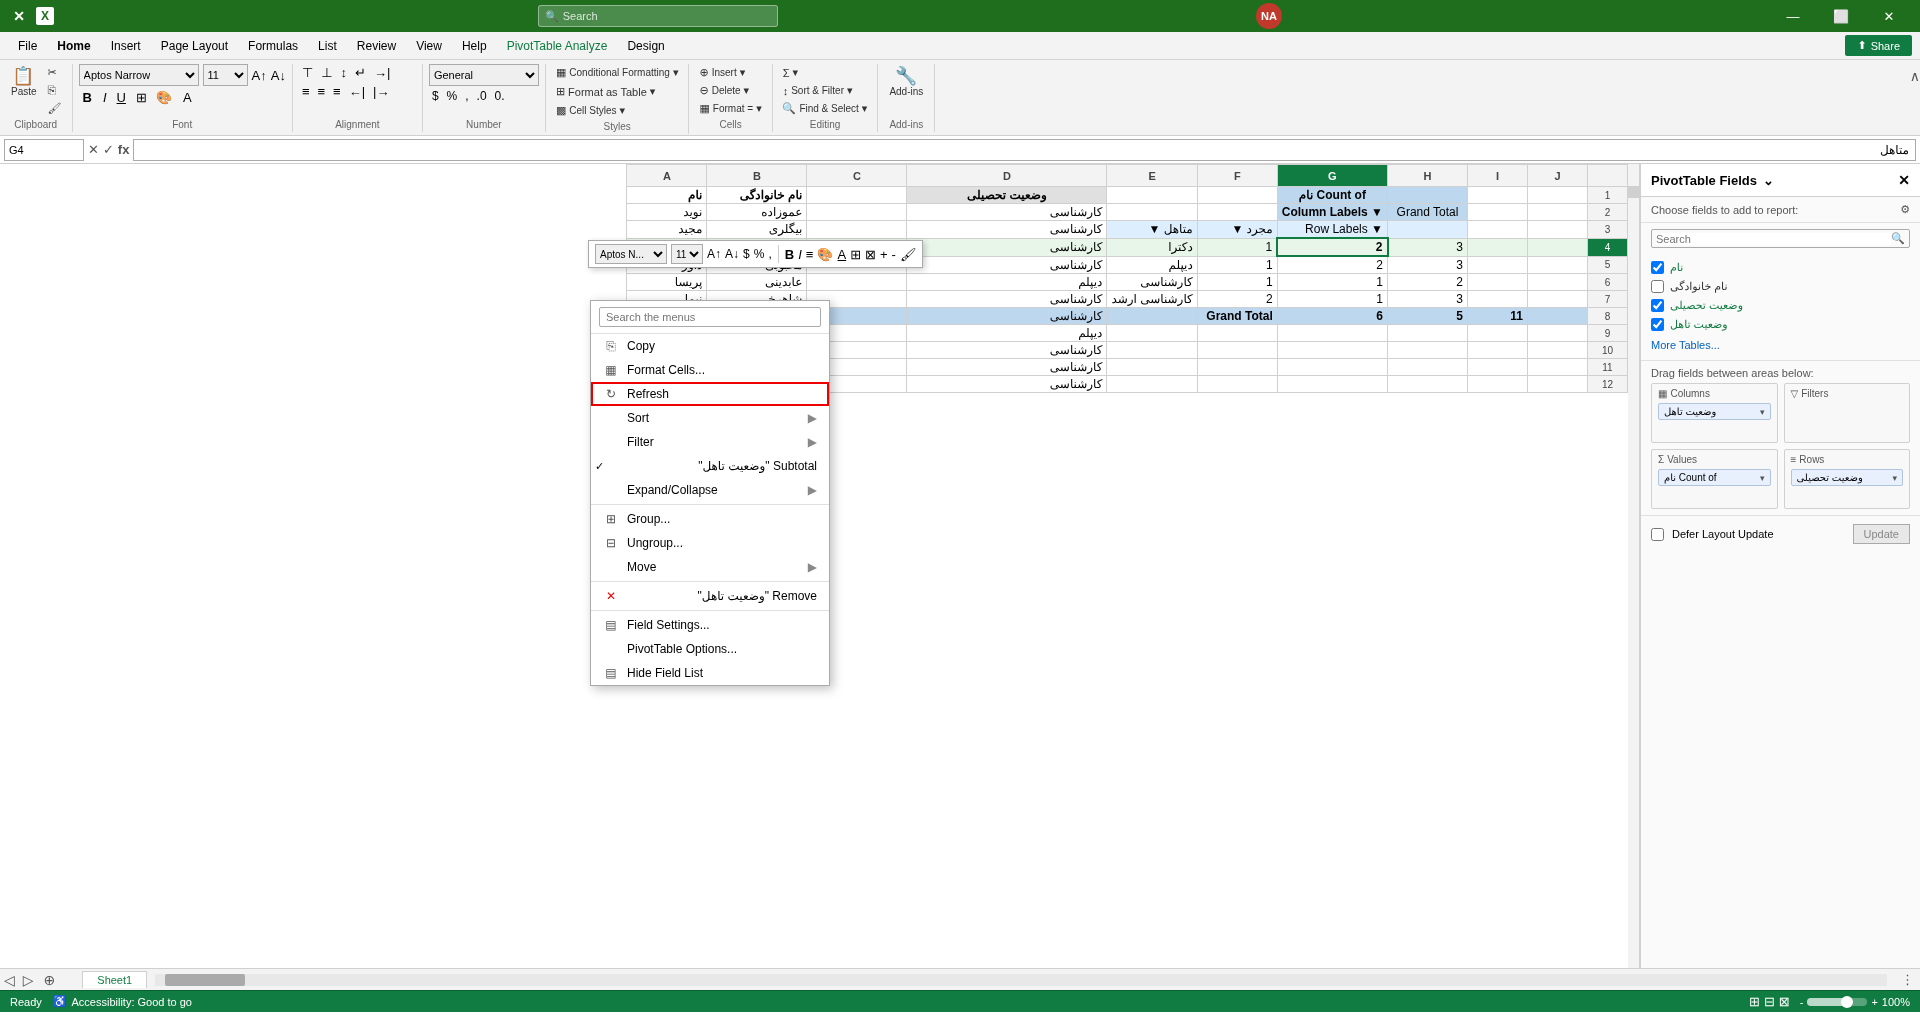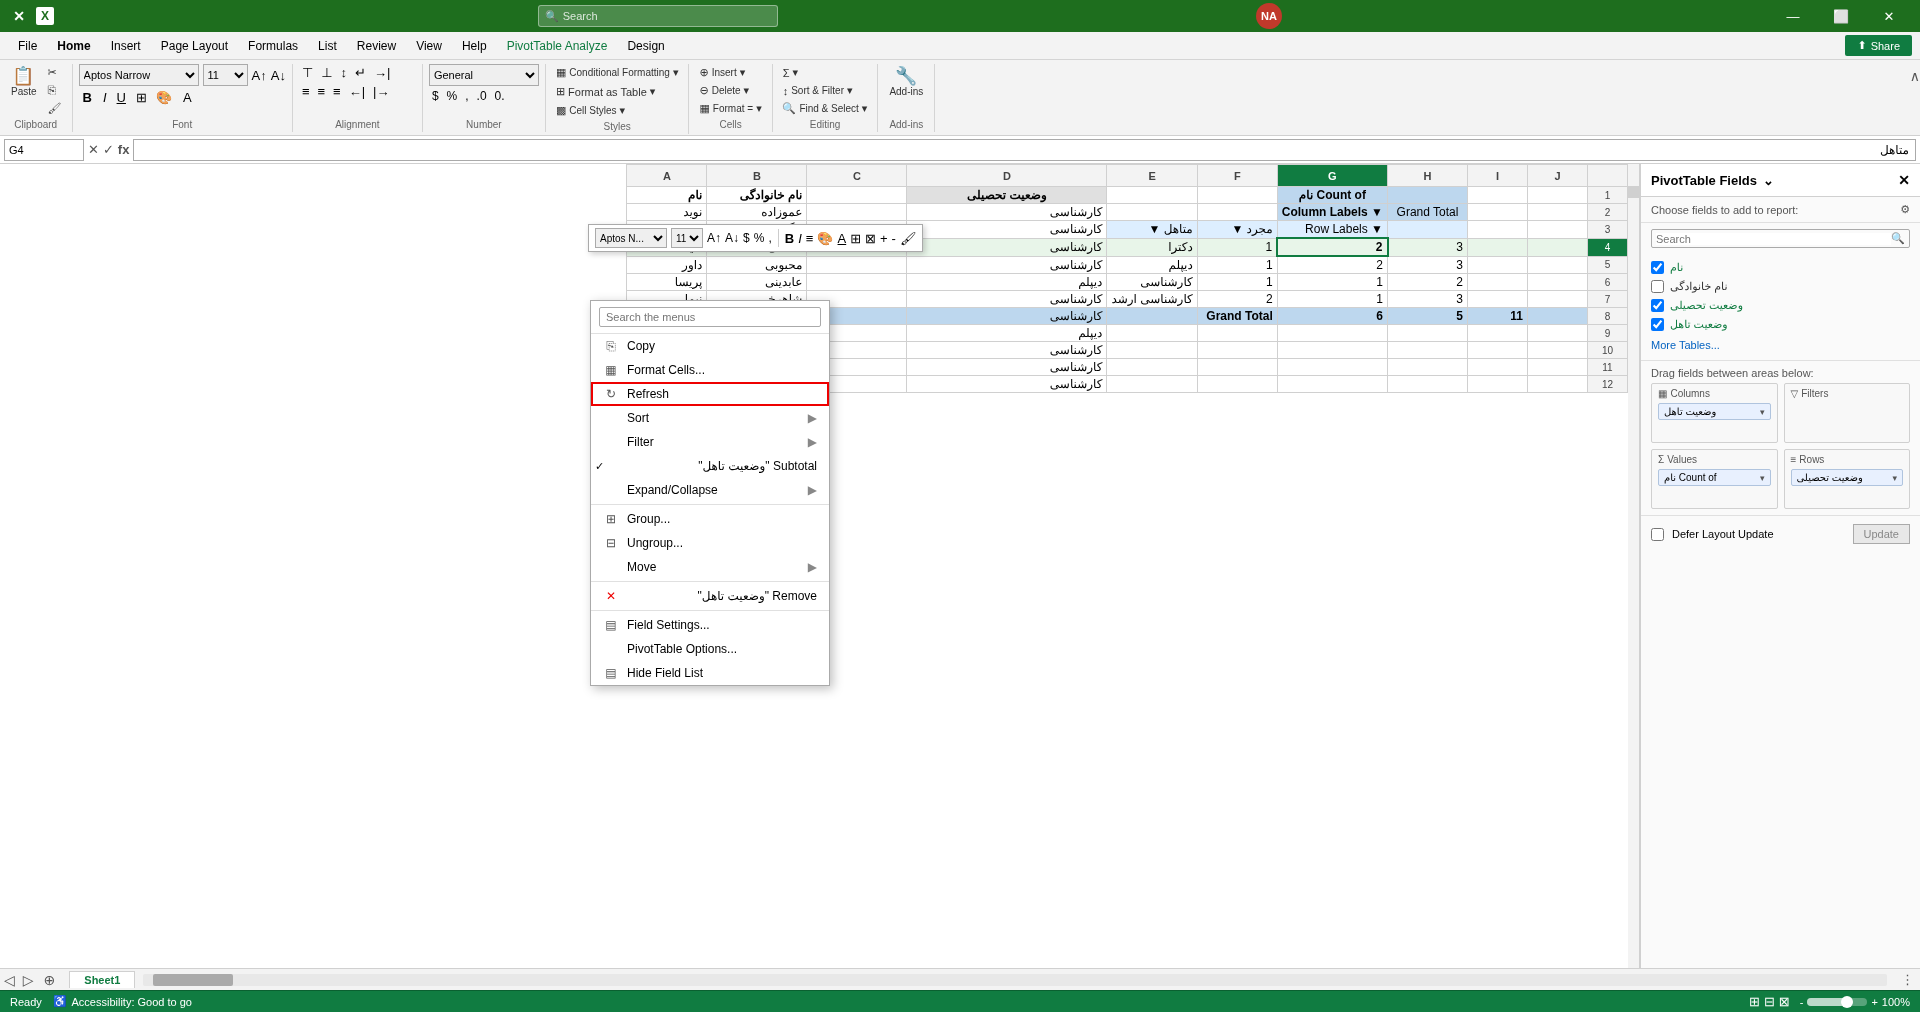"Aptos N..." .mini-toolbar { top: 224px -> 240px }
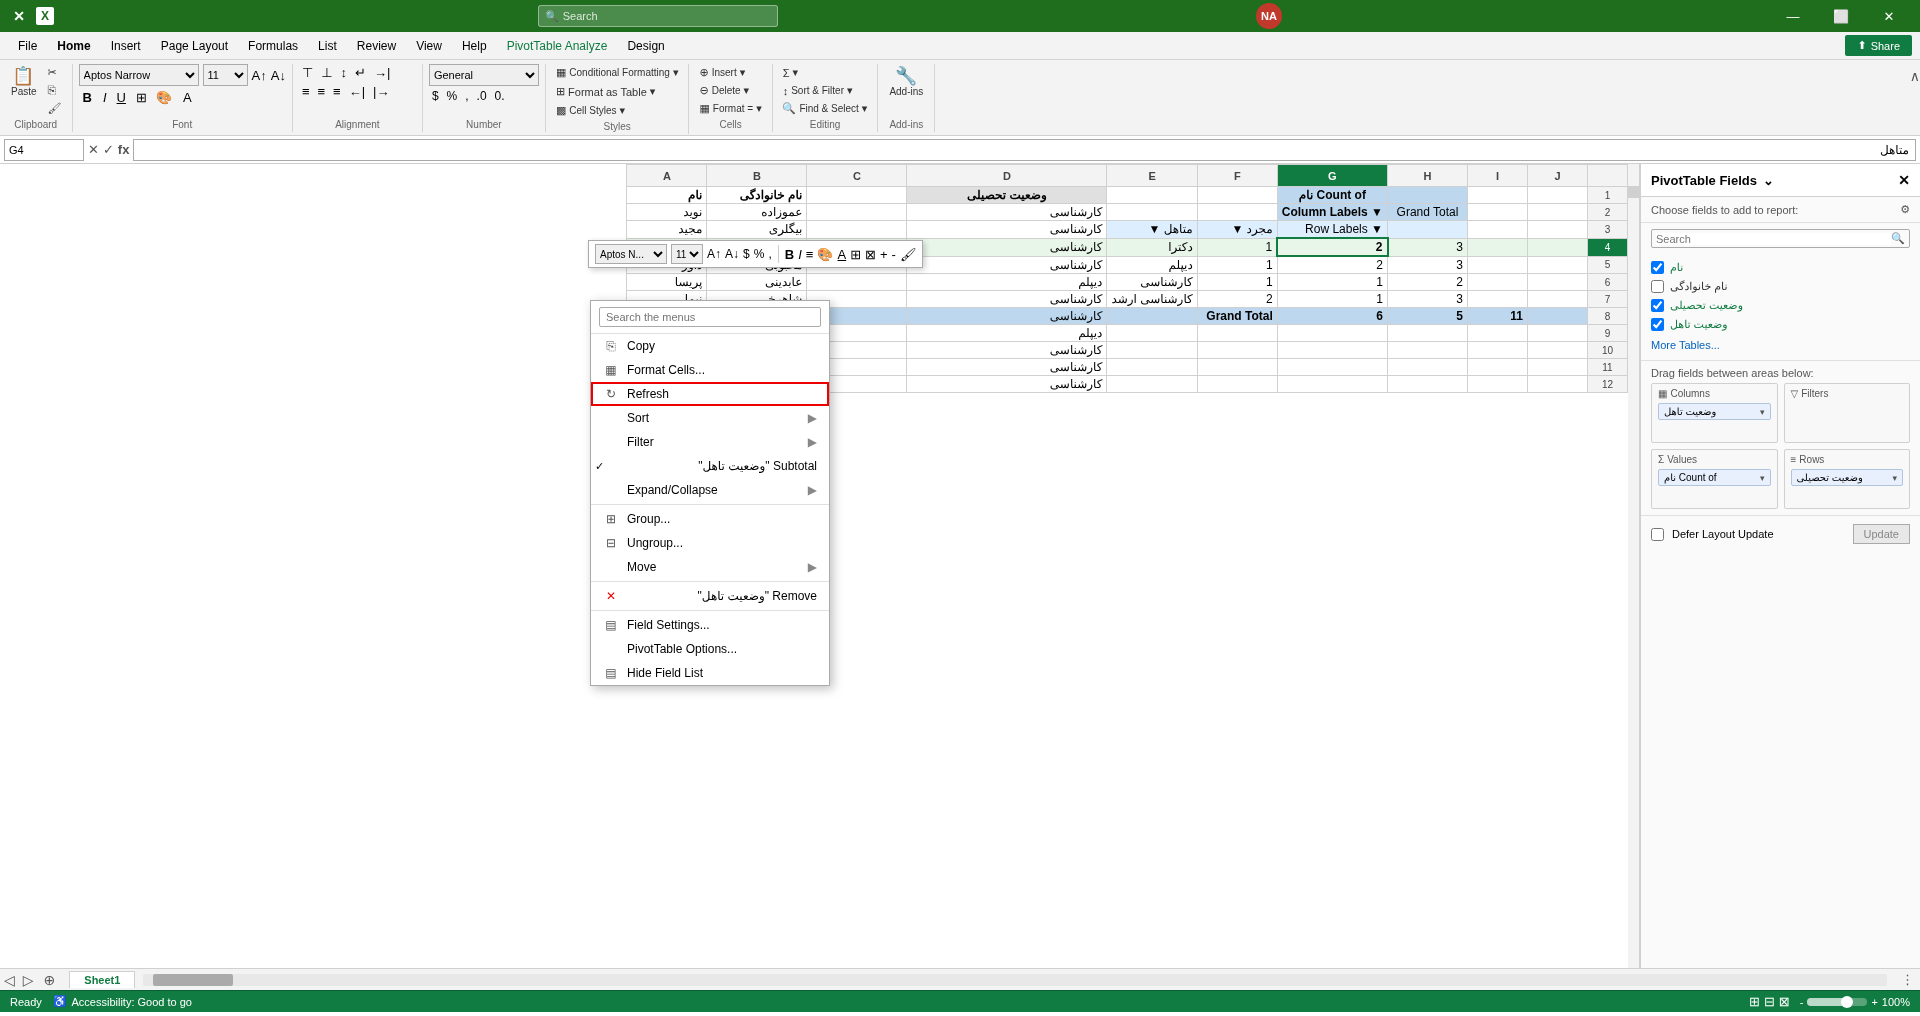"Sheet1" .sheet-tab { font-weight: bold -> normal; margin-left: 8px -> 21px }
